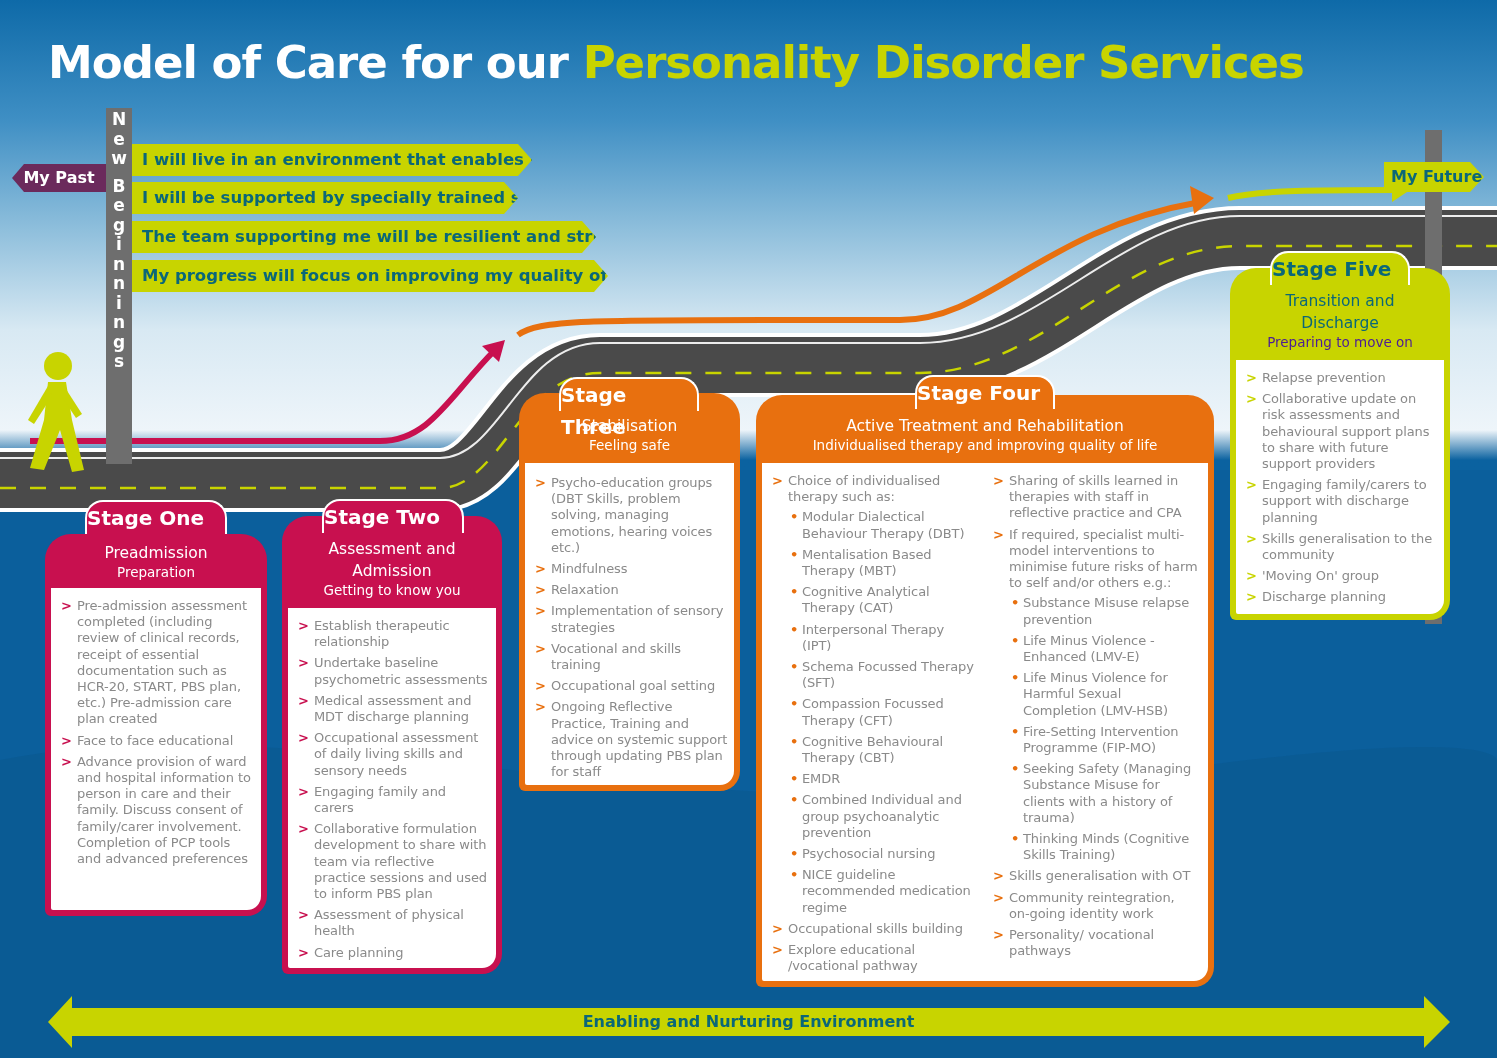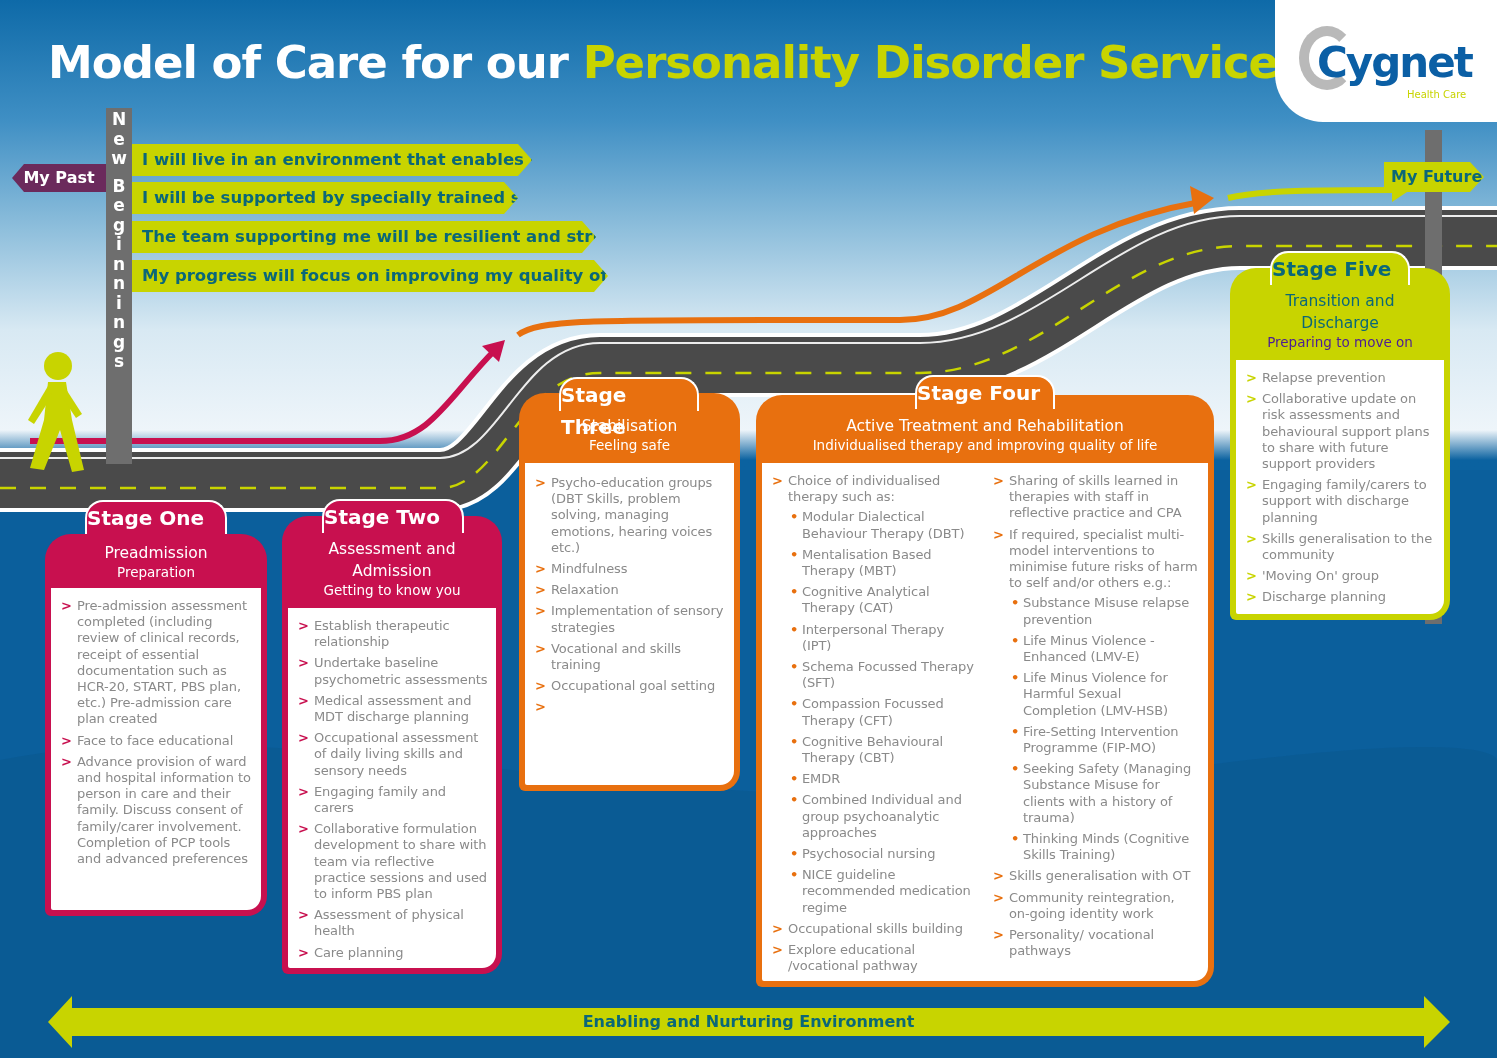"Cygnet" div.logo-box { html: <div> <div></div> <div>Cygnet</div> <div>Health Care</div> </div> -> none }
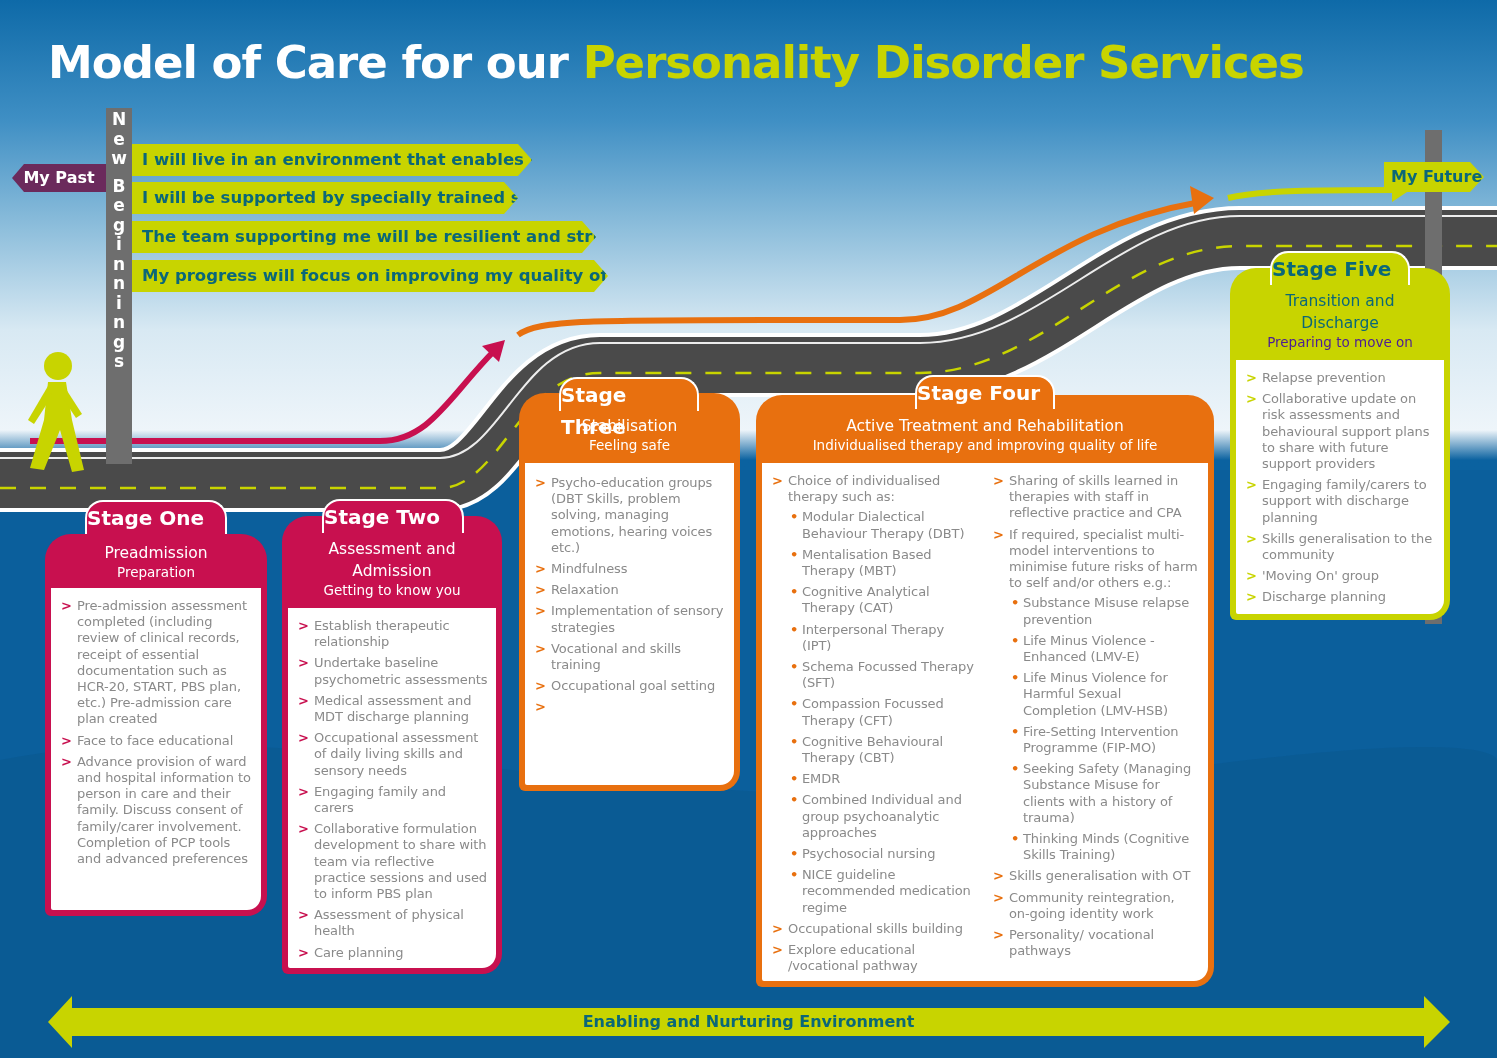"Ongoing Reflective Practice, Training" span { html: none -> <span>Ongoing Reflective Practice, Training and advice on systemic support through updating PBS plan for staff</span> }
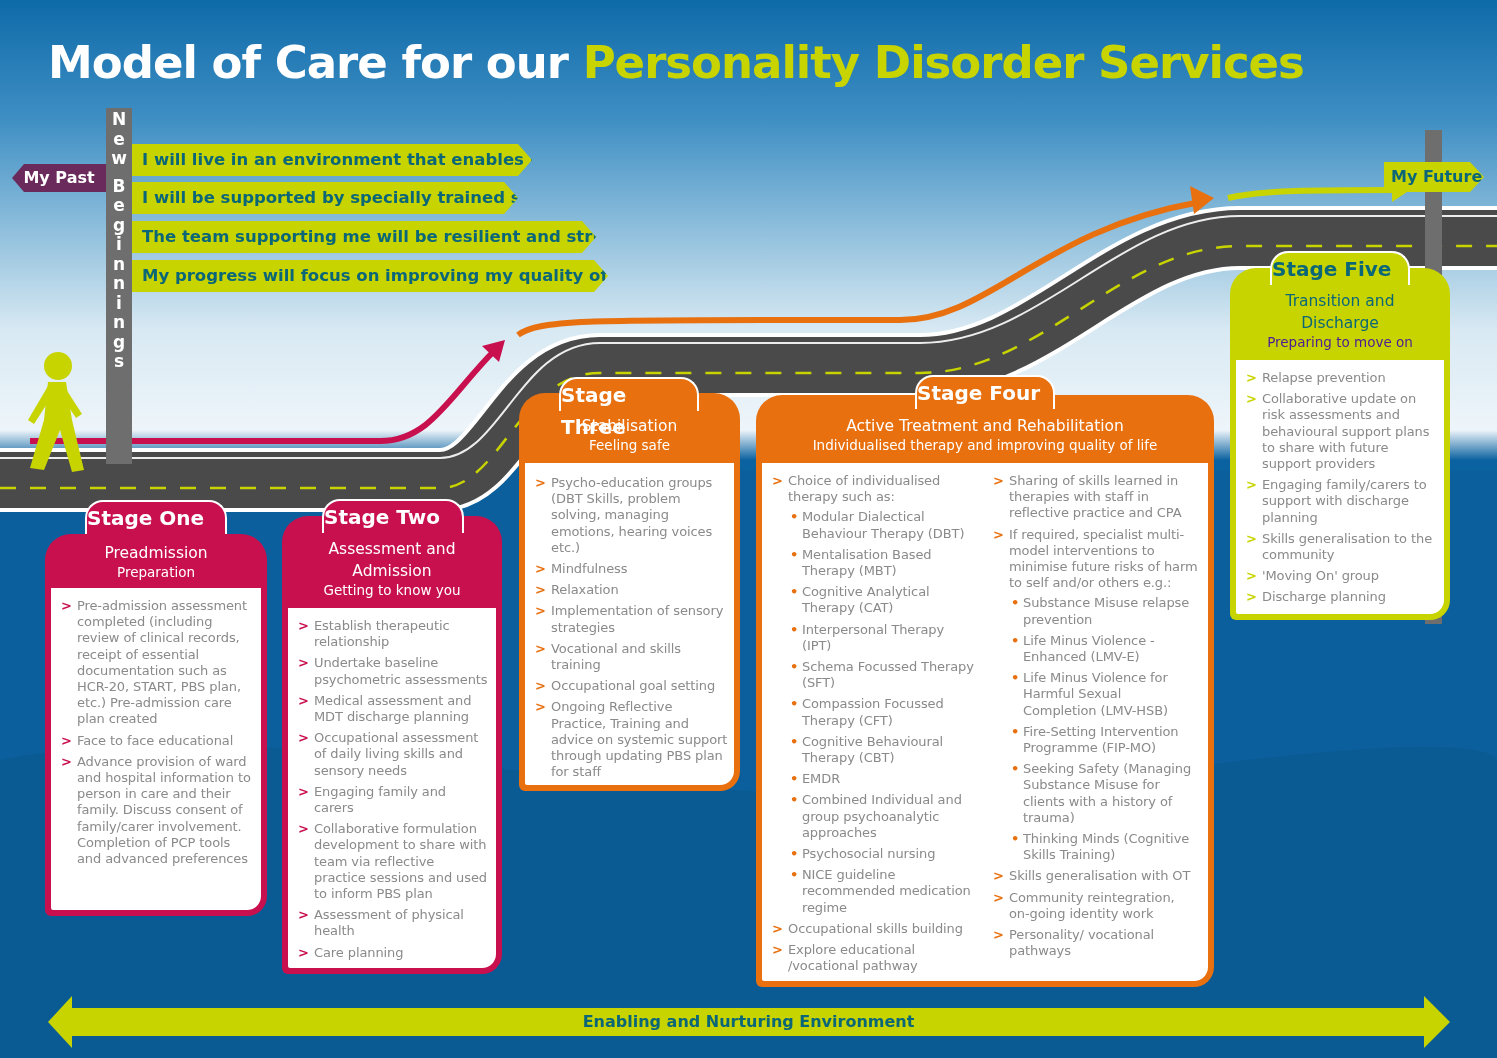"Combined Individual and group" span { text: approaches -> prevention }
